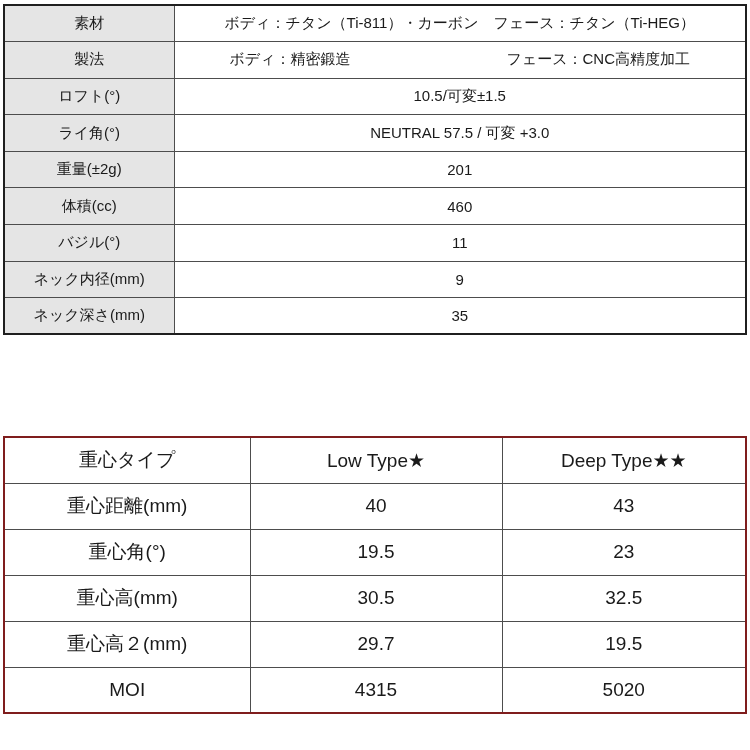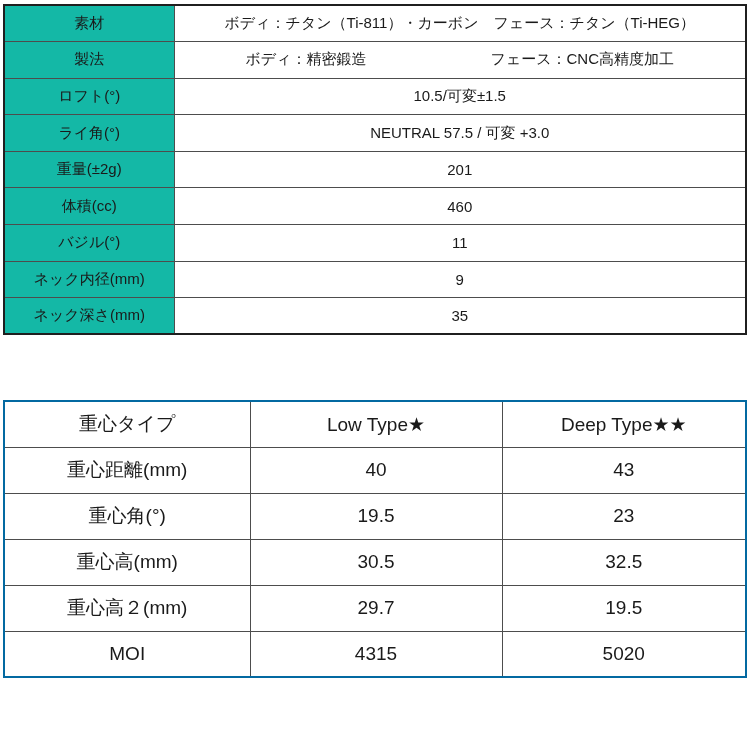"素材" .spec-table .label-cell { background: #14b8a6 -> #e5e5e5 }
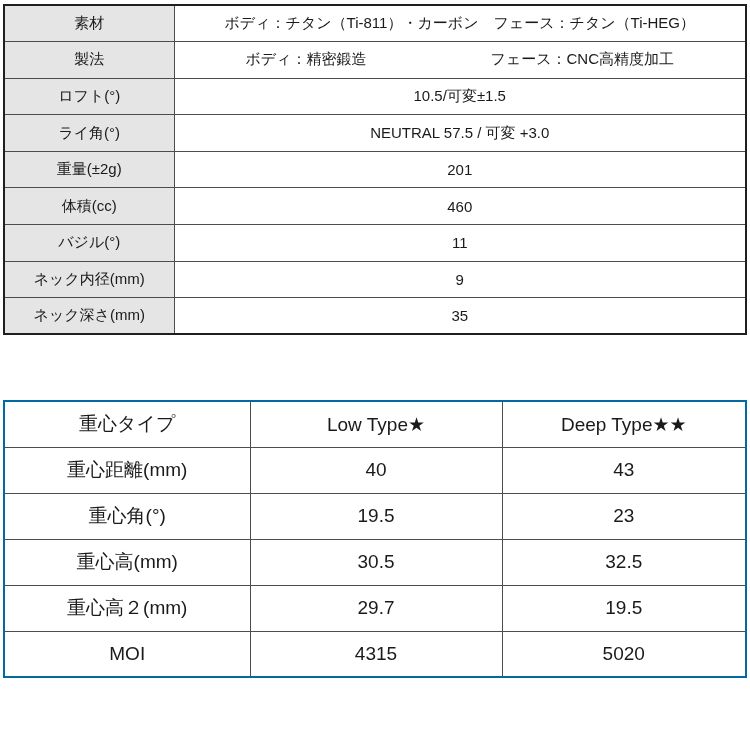"ボディ：精密鍛造" .split-cell-inner { padding: 0 71px -> 0 55px }
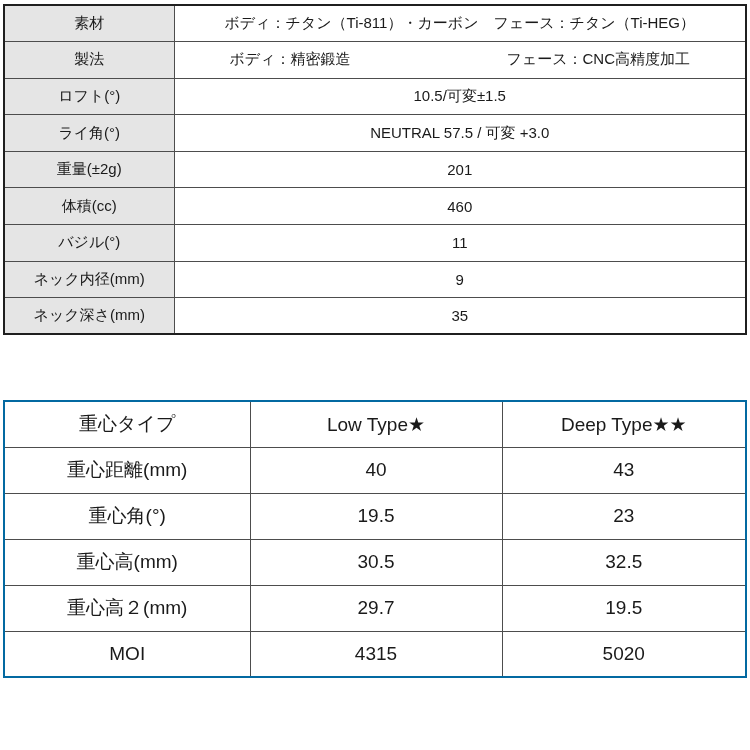"重心タイプ" .cg-table { border: 2px solid #0369a1 -> 2px solid #7f1d1d; top: 400px -> 436px }
